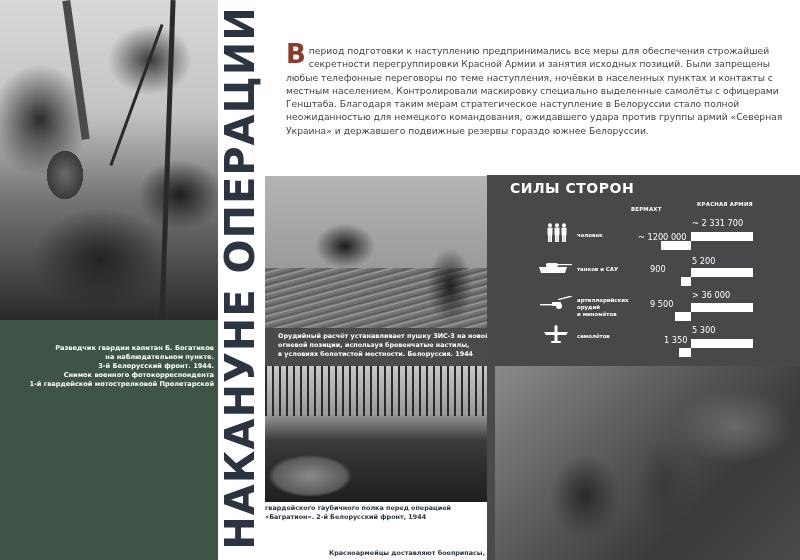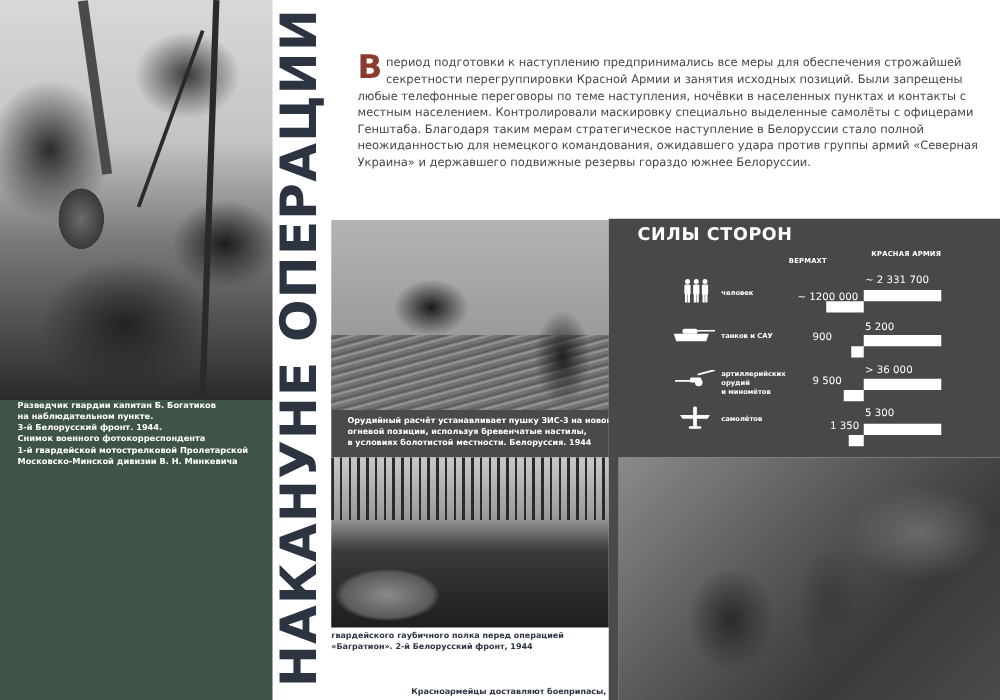"Разведчик гвардии капитан Б. Богатиков" .caption-left { text-align: none -> right; top: 320px -> 344px }
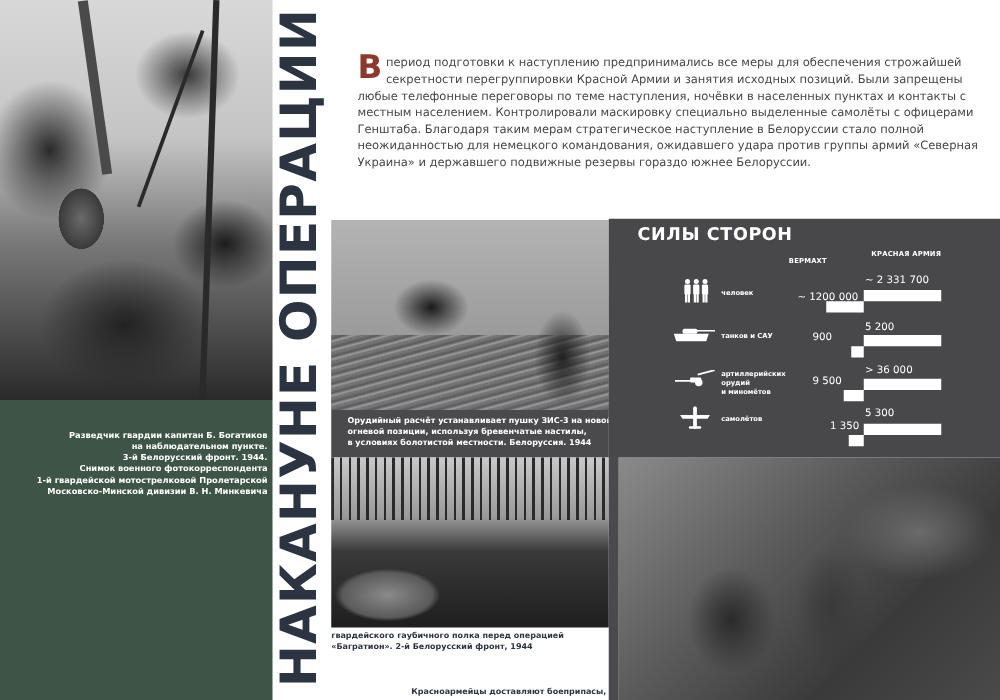"Московско-Минской дивизии В. Н." div { html: <div>Московско-Минской дивизии В. Н. Минкевича</div> -> none }
